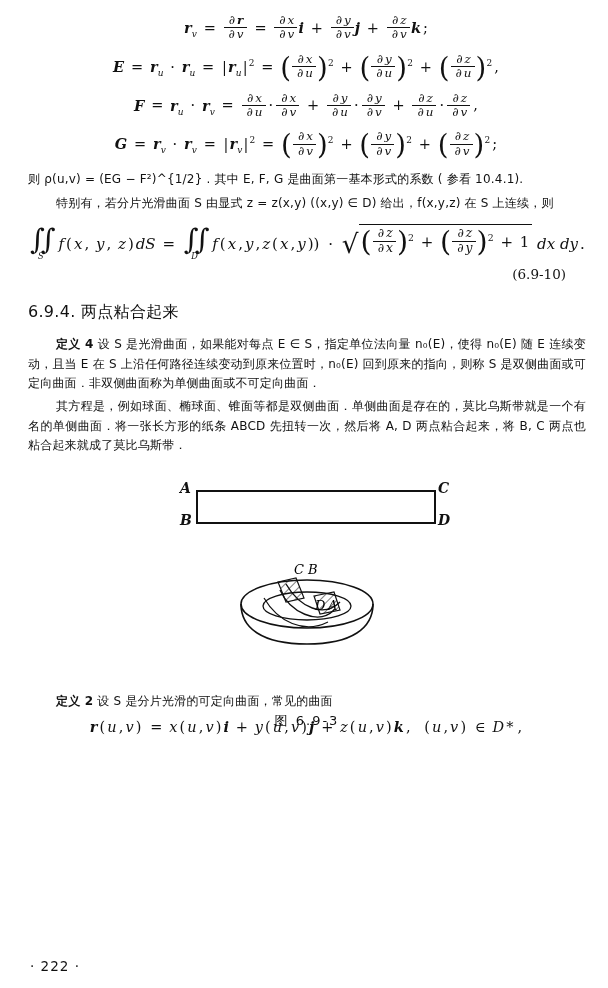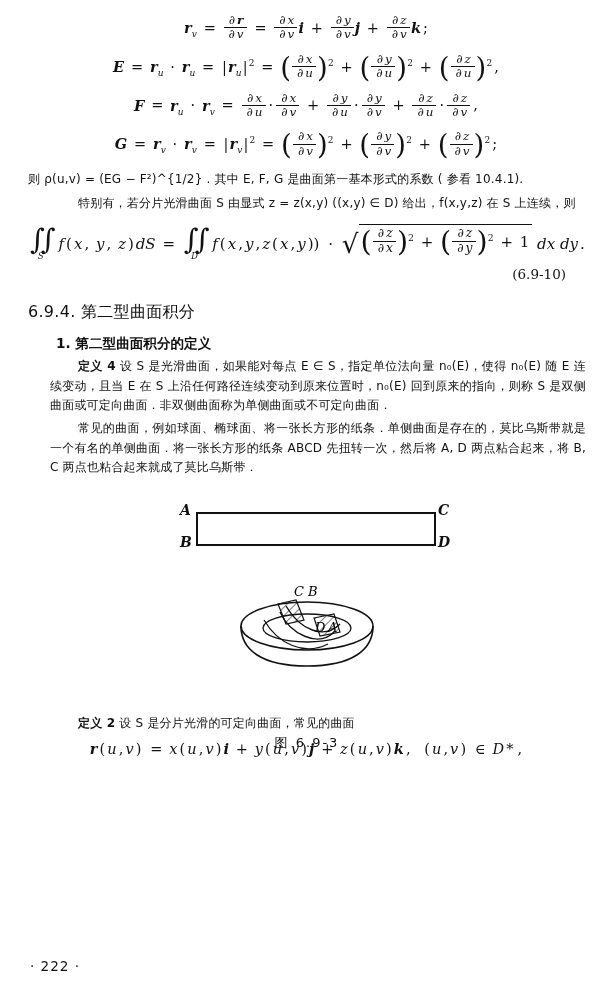"特别有，若分片光滑曲面 S 由显式 z =" p.indent { margin-left: 22px -> none }
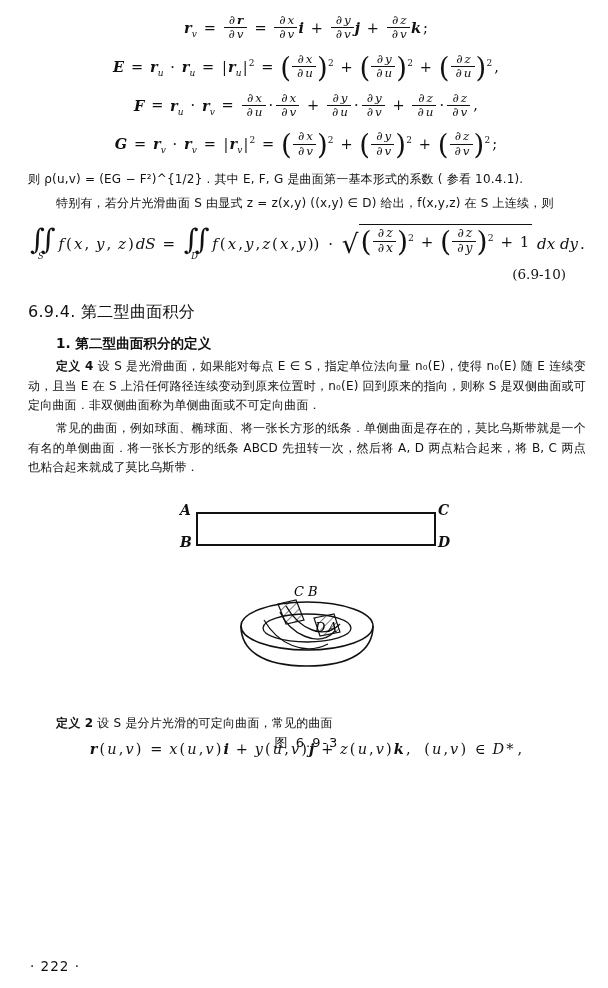"6.9.4. 第二型曲面积分" h3.section { text: 第二型曲面积分 -> 两点粘合起来 }
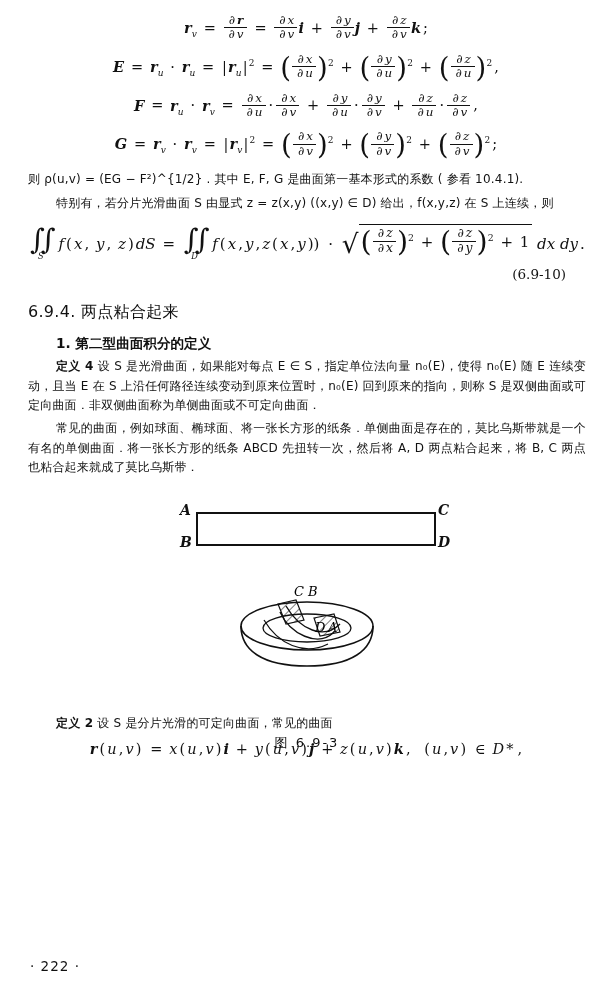"1. 第二型曲面积分的定义" p.subhead { html: <p>1. 第二型曲面积分的定义</p> -> none }
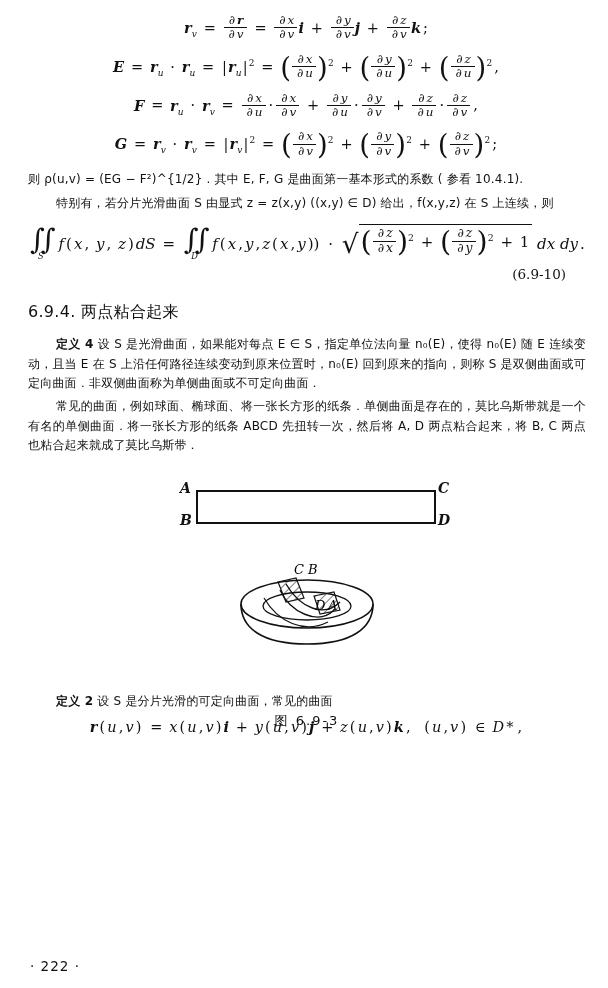"常见的曲面，例如球面、椭球面、将一张长方形的纸条．单侧曲面是存在的，莫比乌斯带就" p.body { text: 常见的曲面，例如球面、椭球面、将一张长方形的纸条 -> 其方程是，例如球面、椭球面、锥面等都是双侧曲面 }
